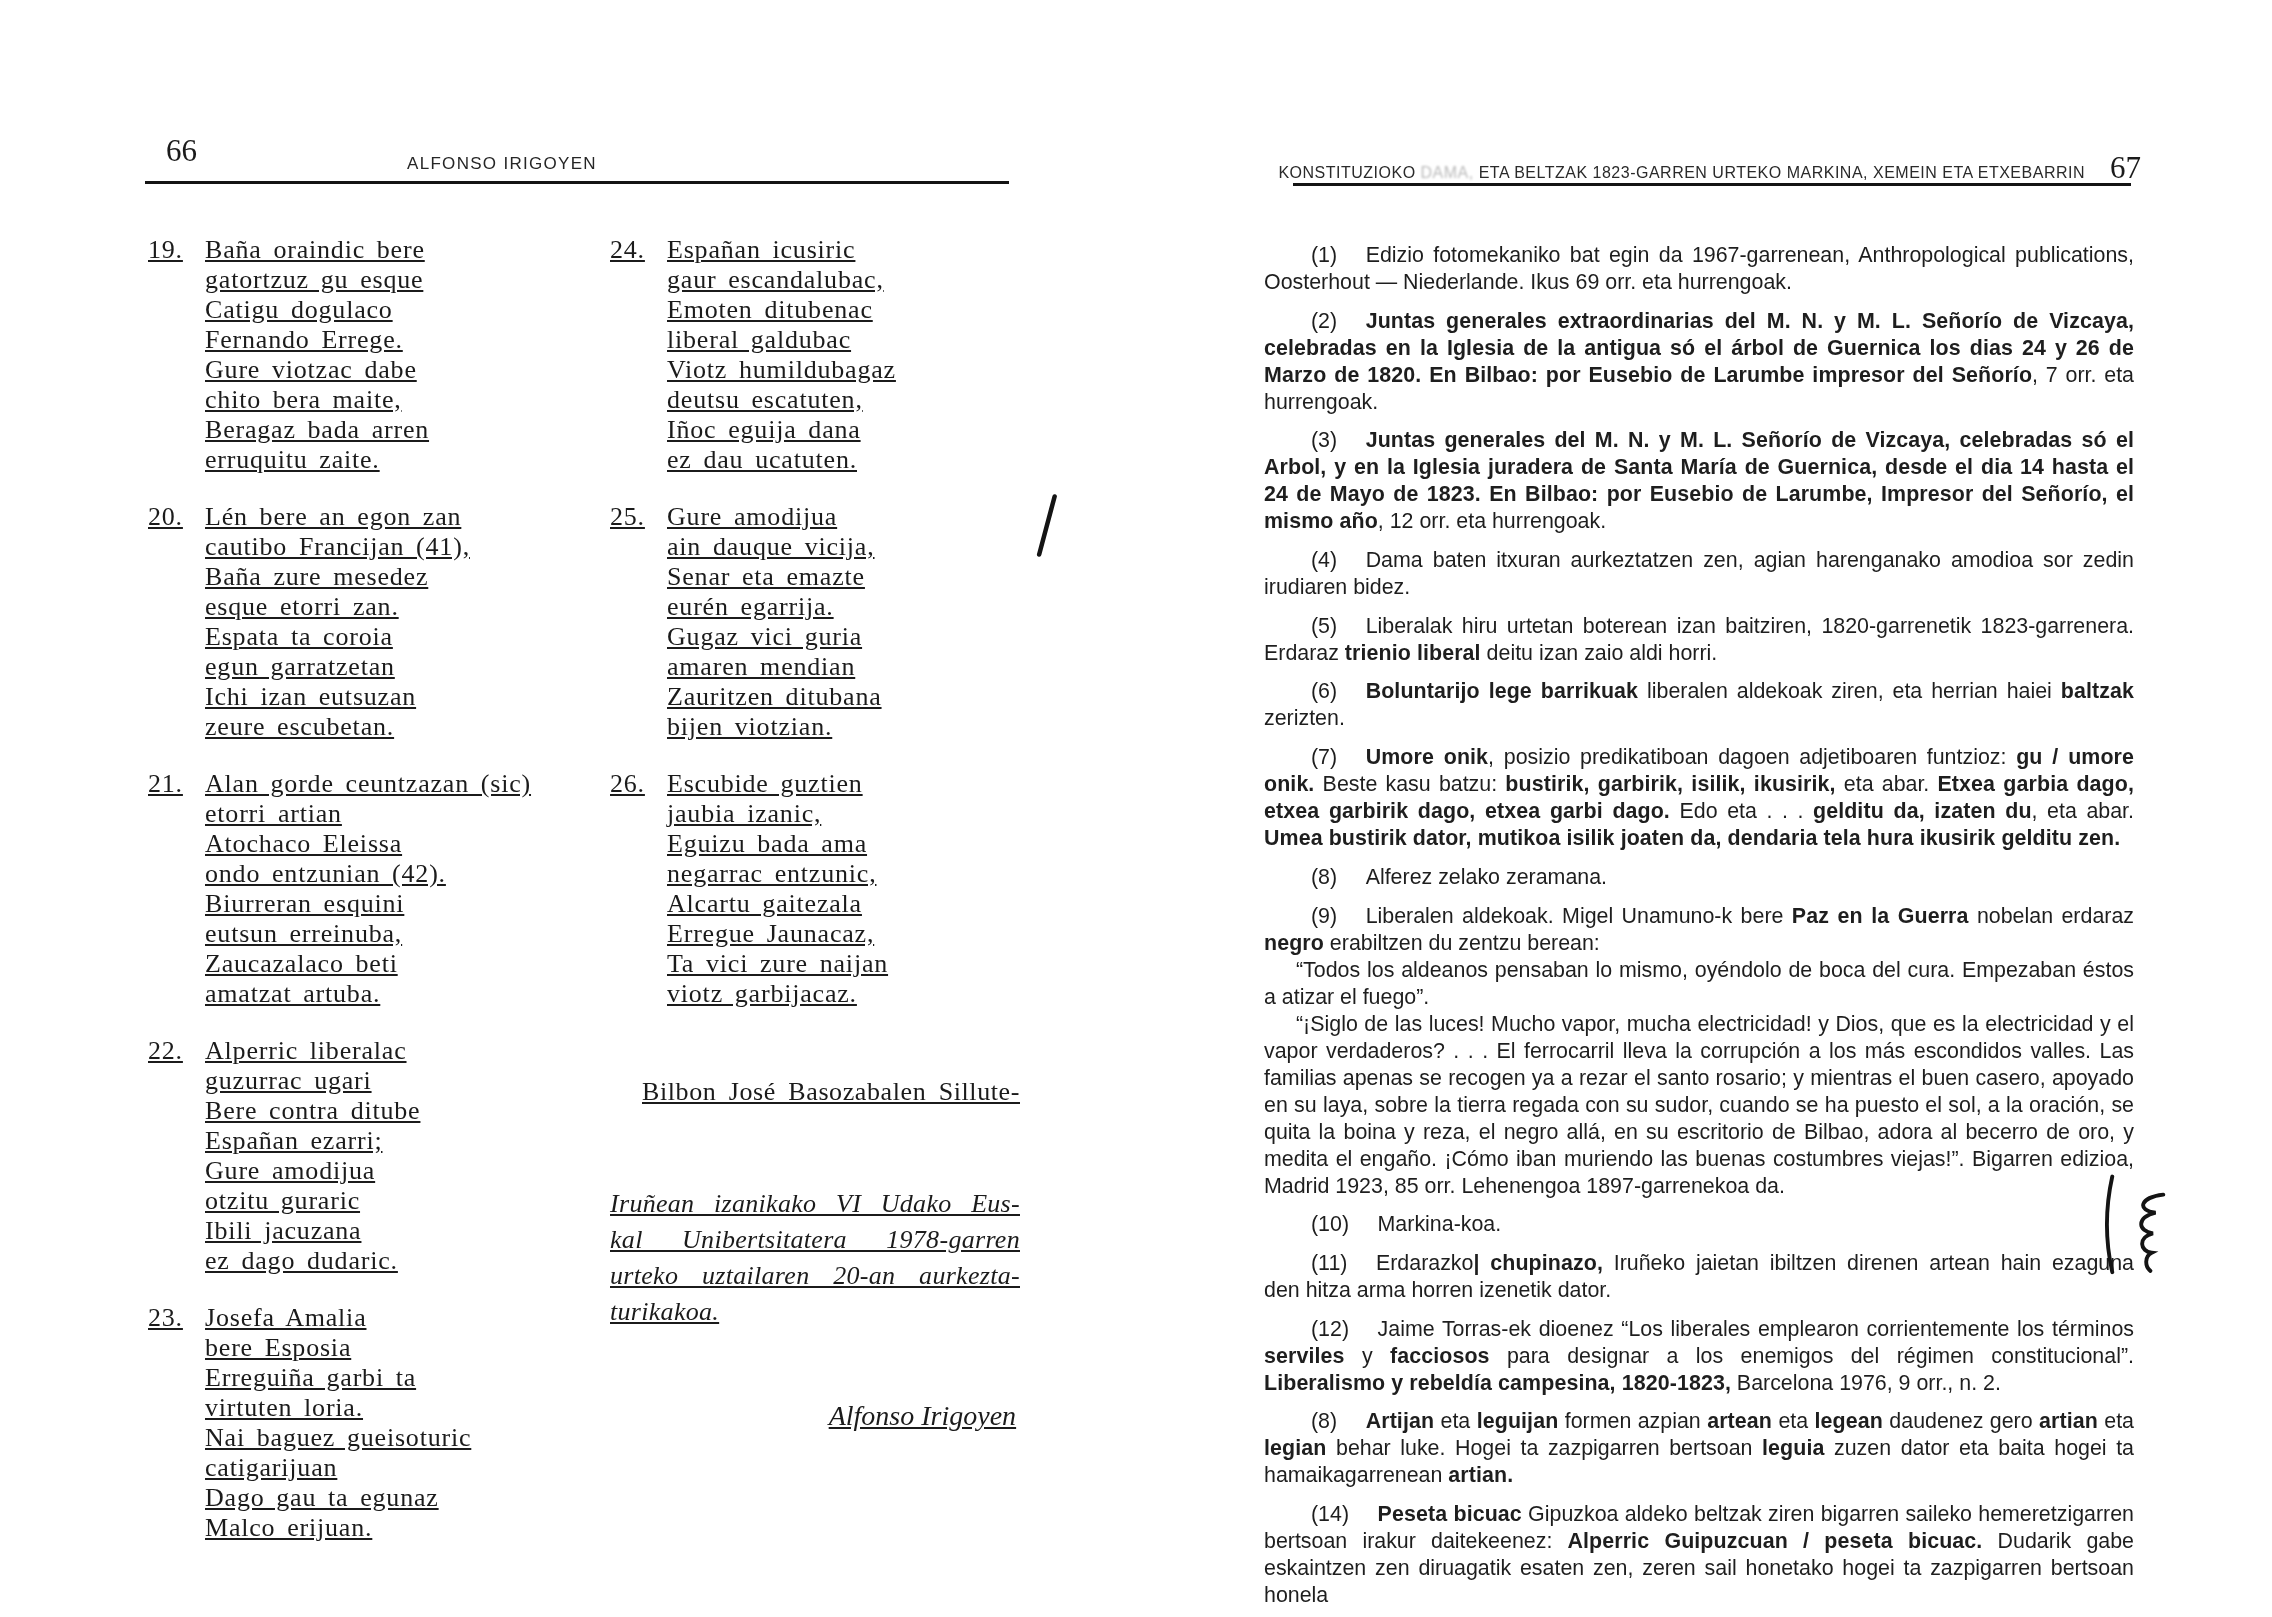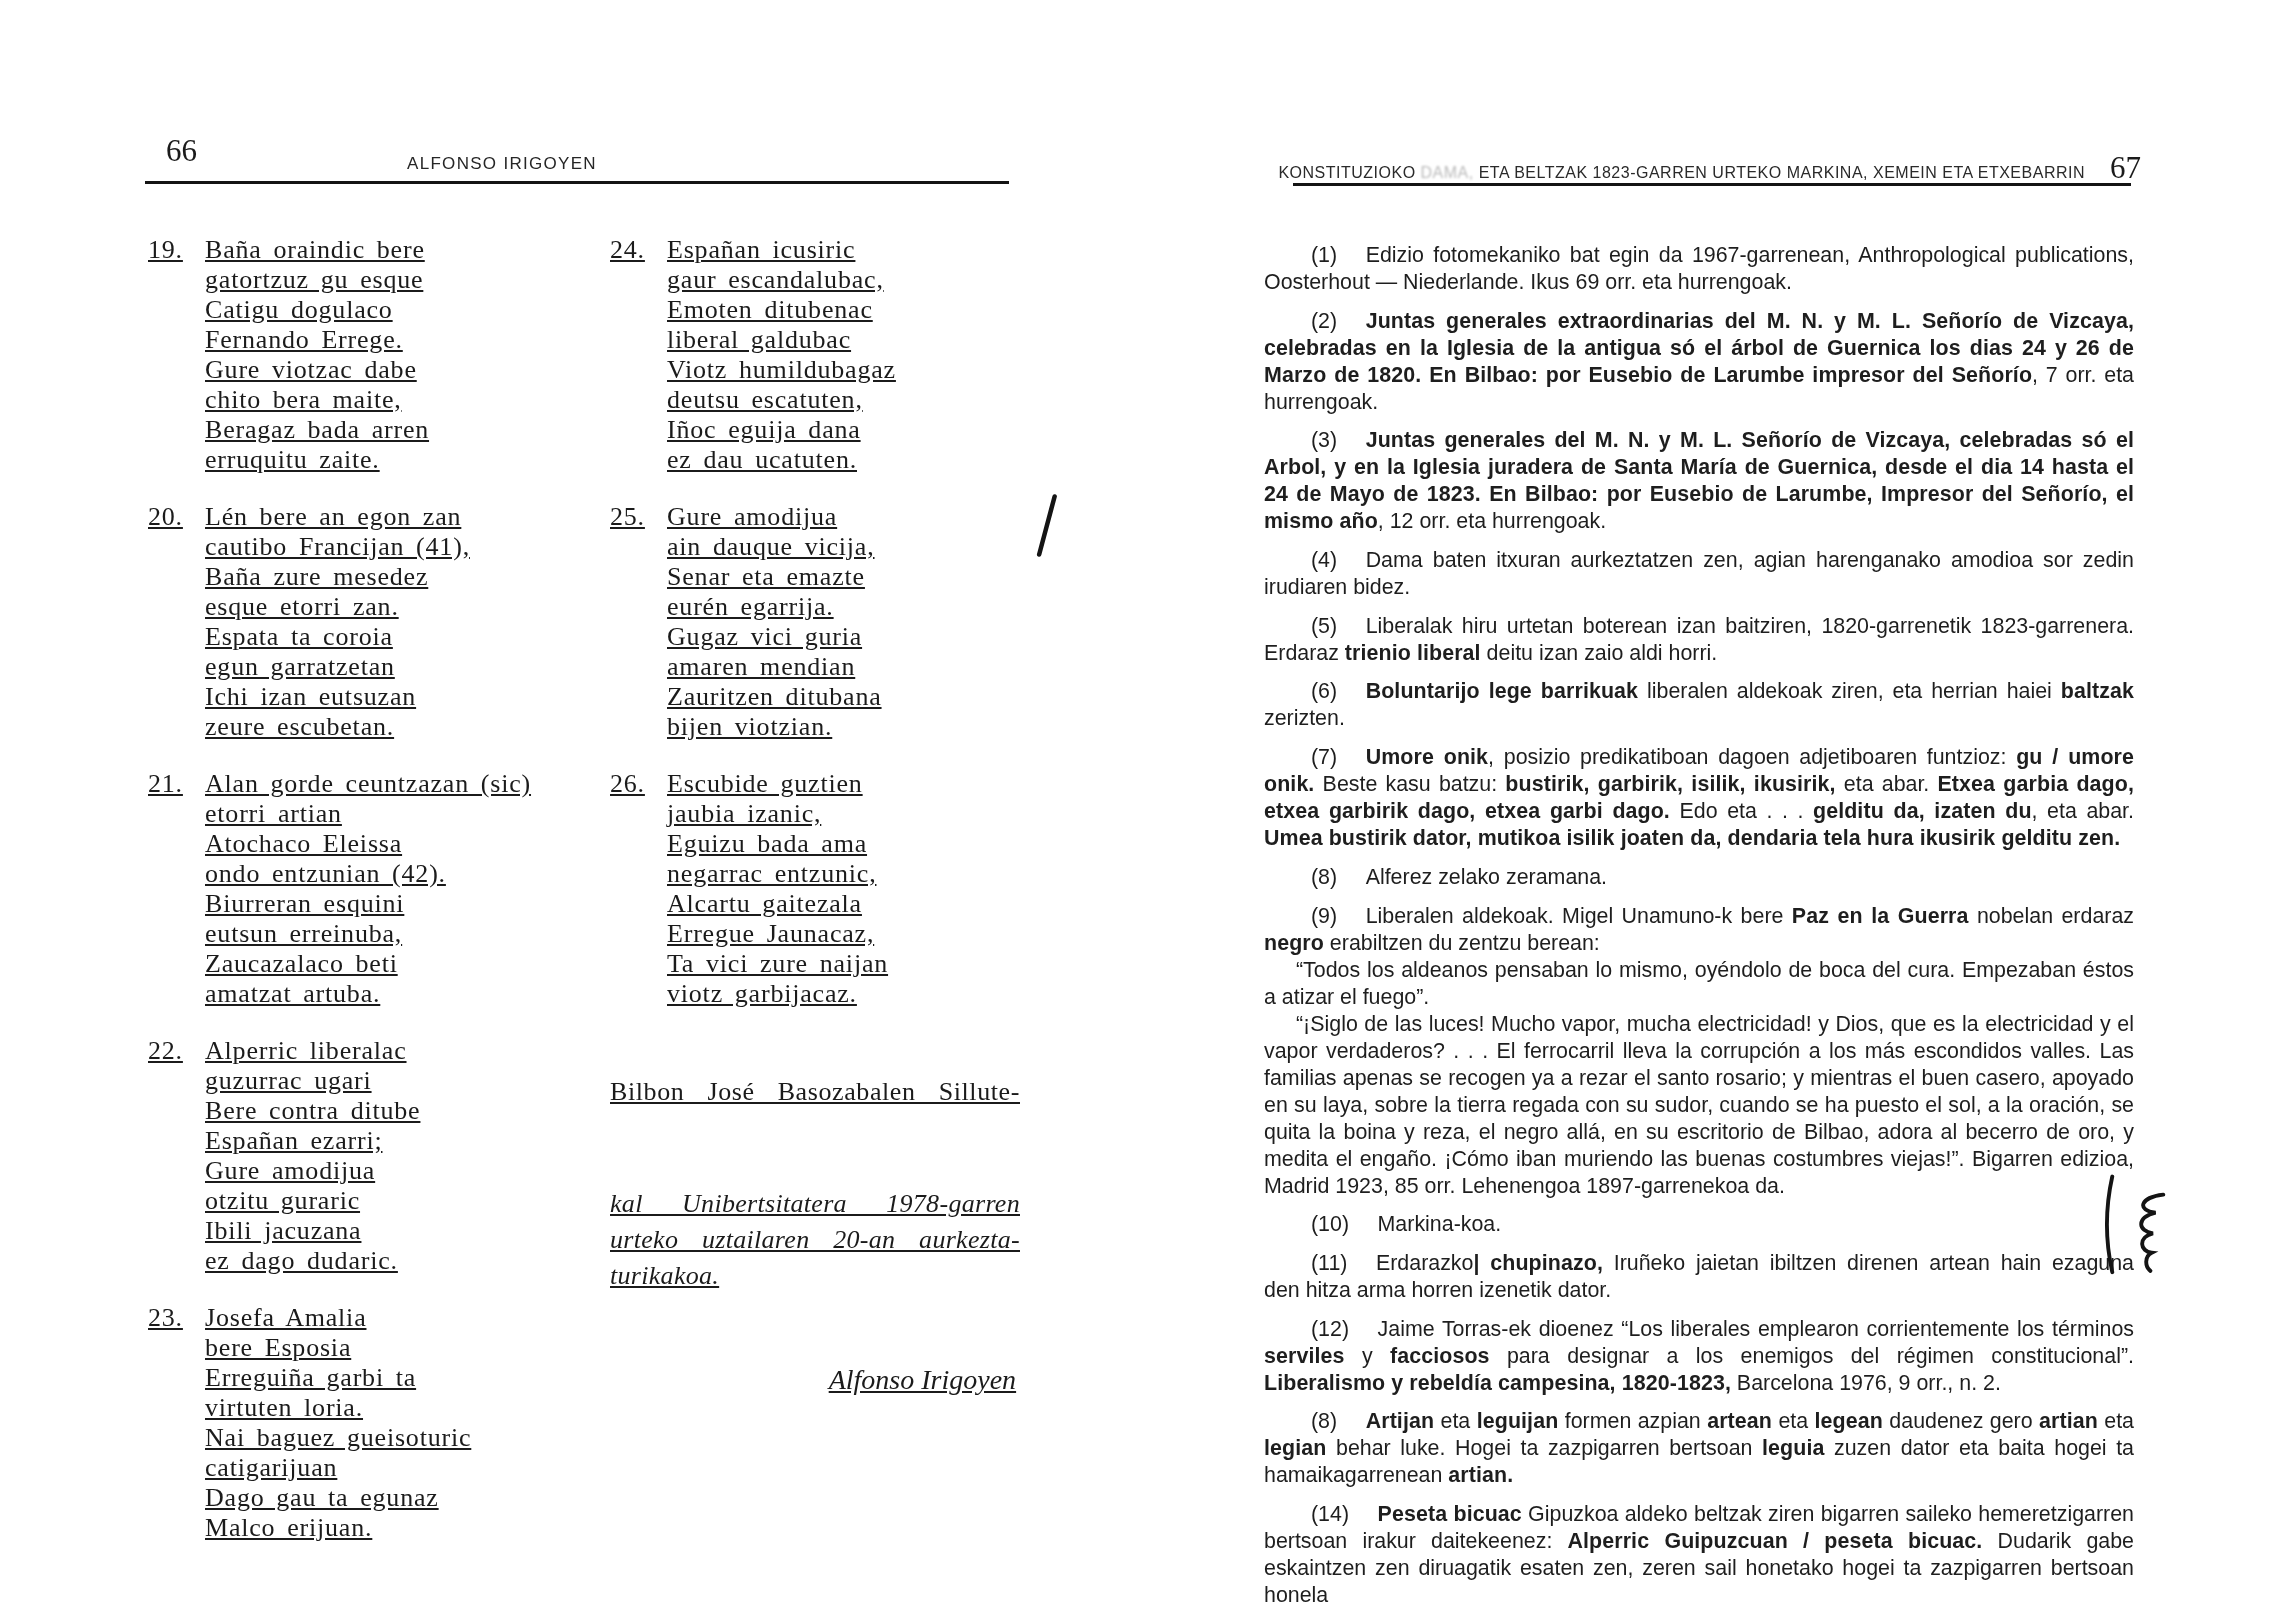"Bilbon José Basozabalen Sillute-" .colophon { margin-left: none -> 32px }
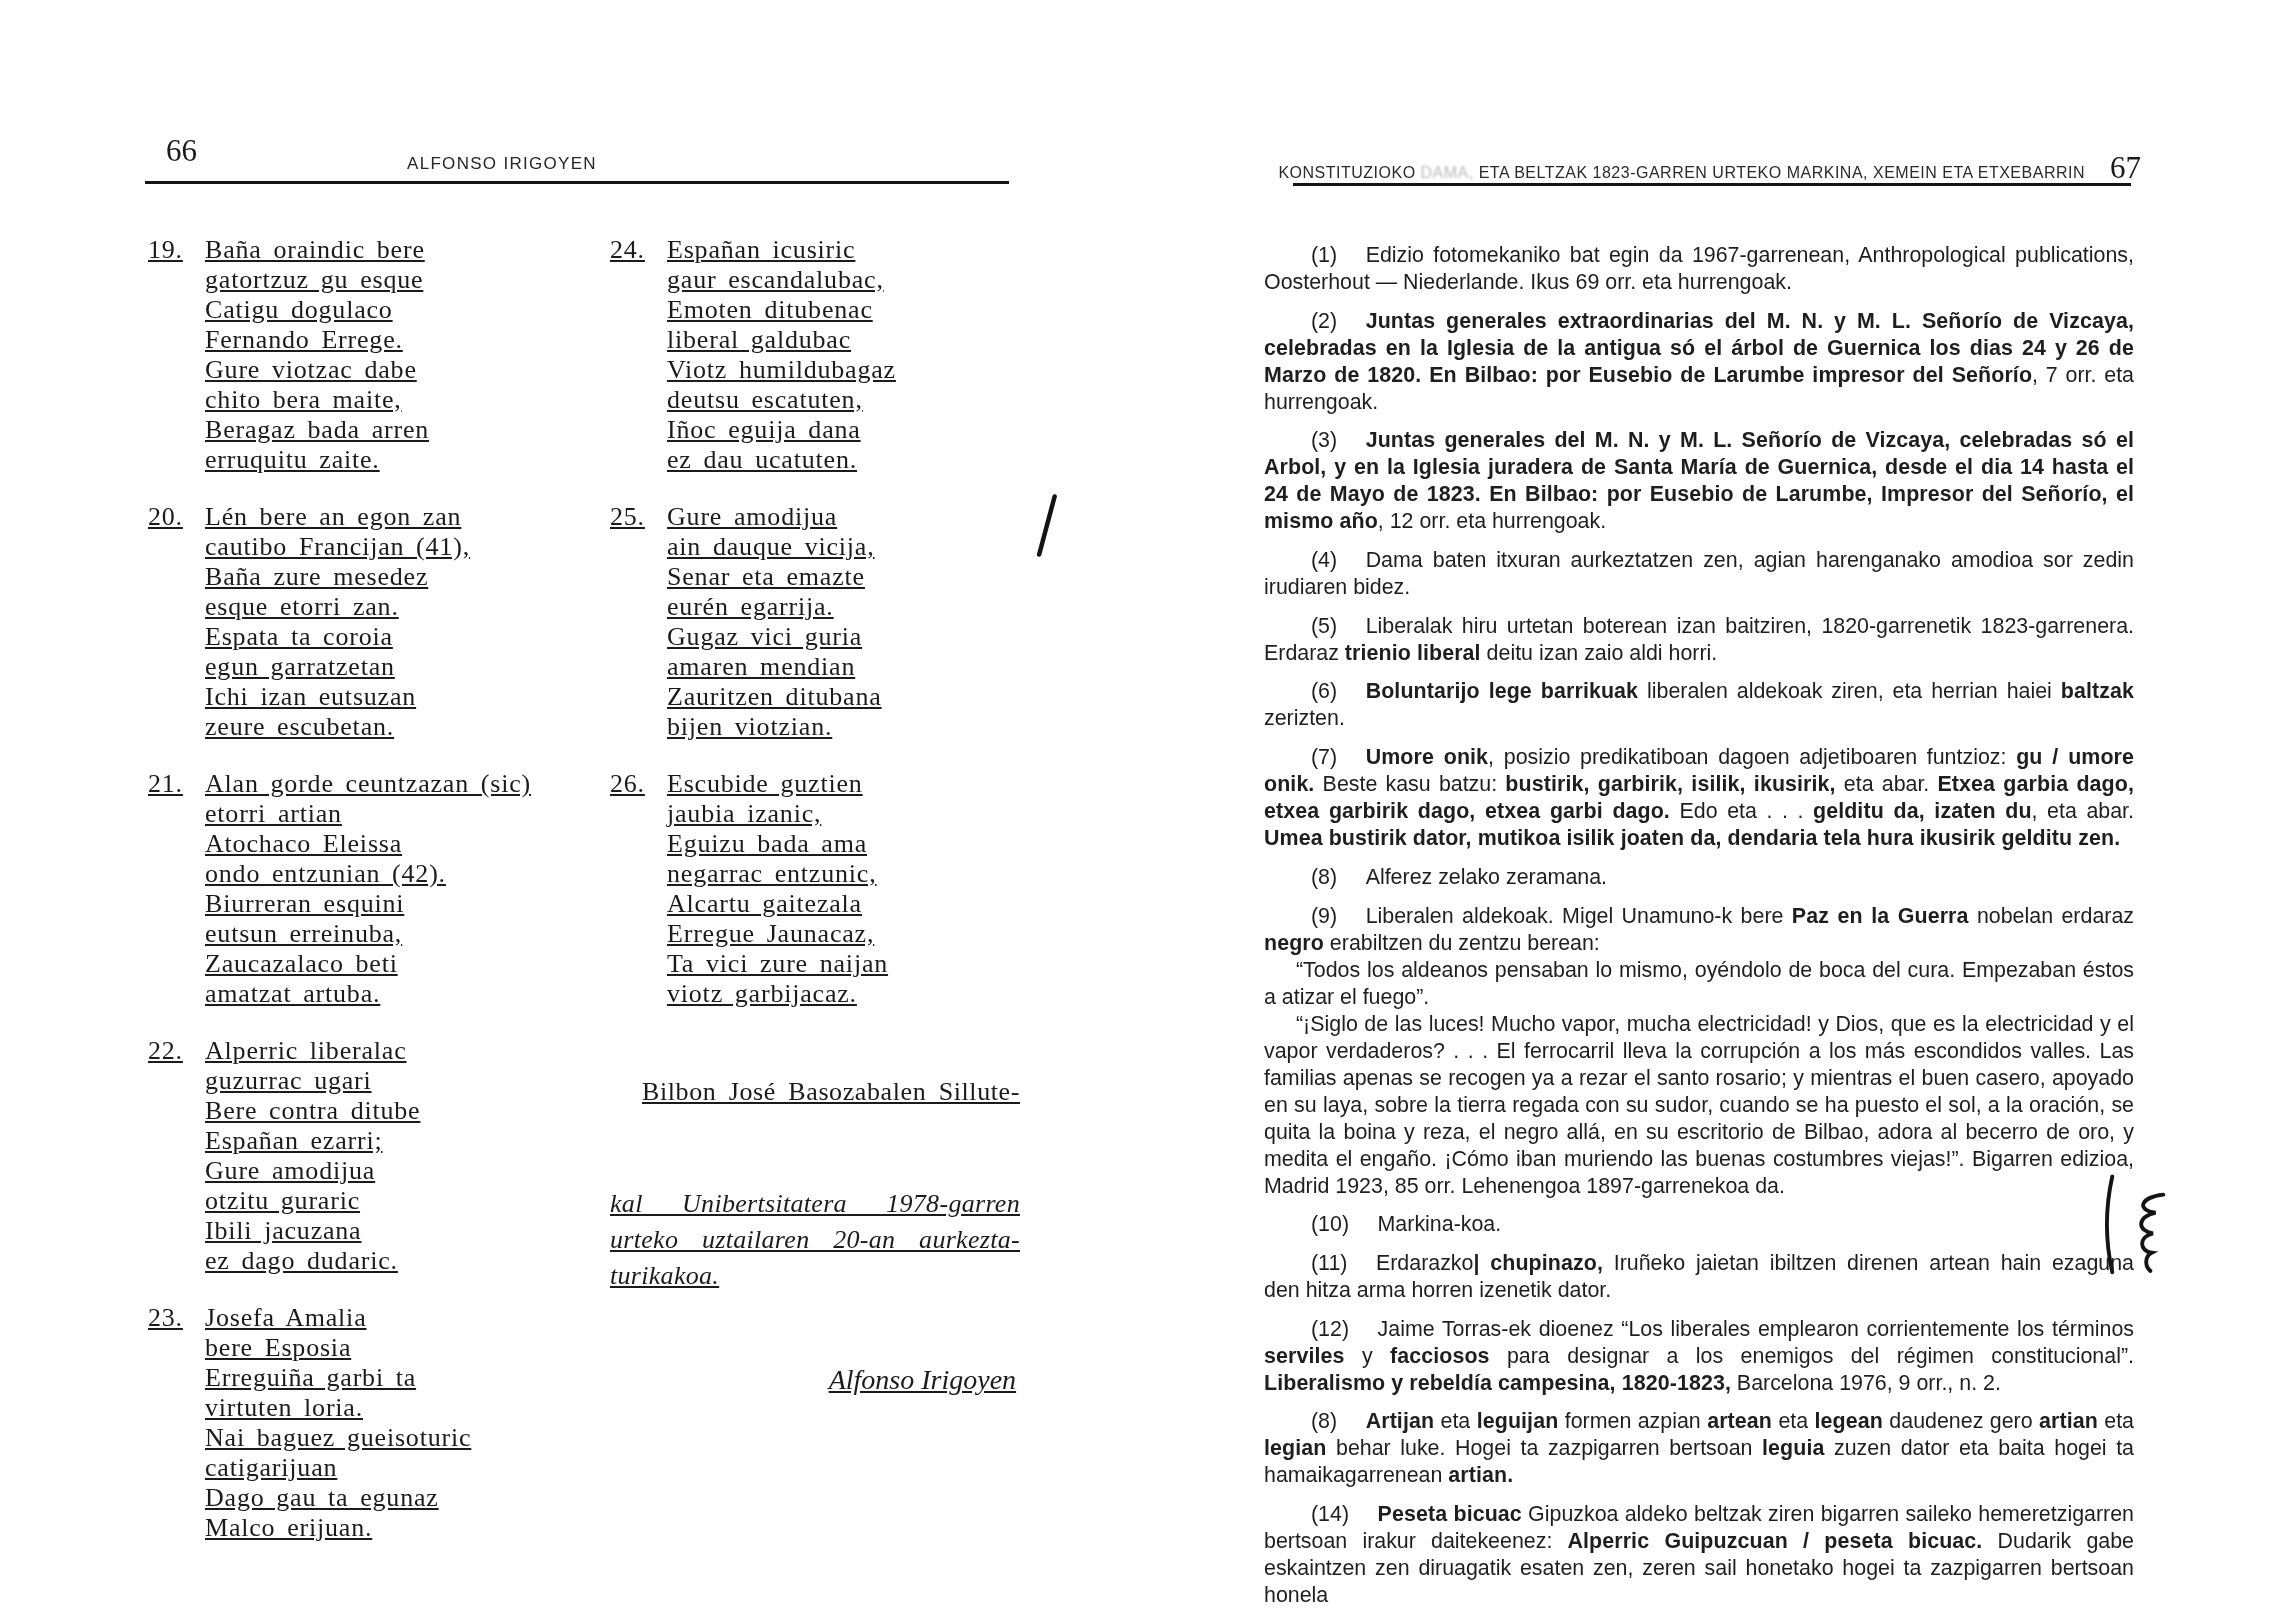"Iruñean izanikako VI Udako Eus-" div.jline { html: none -> <div>Iruñean izanikako VI Udako Eus-</div> }
